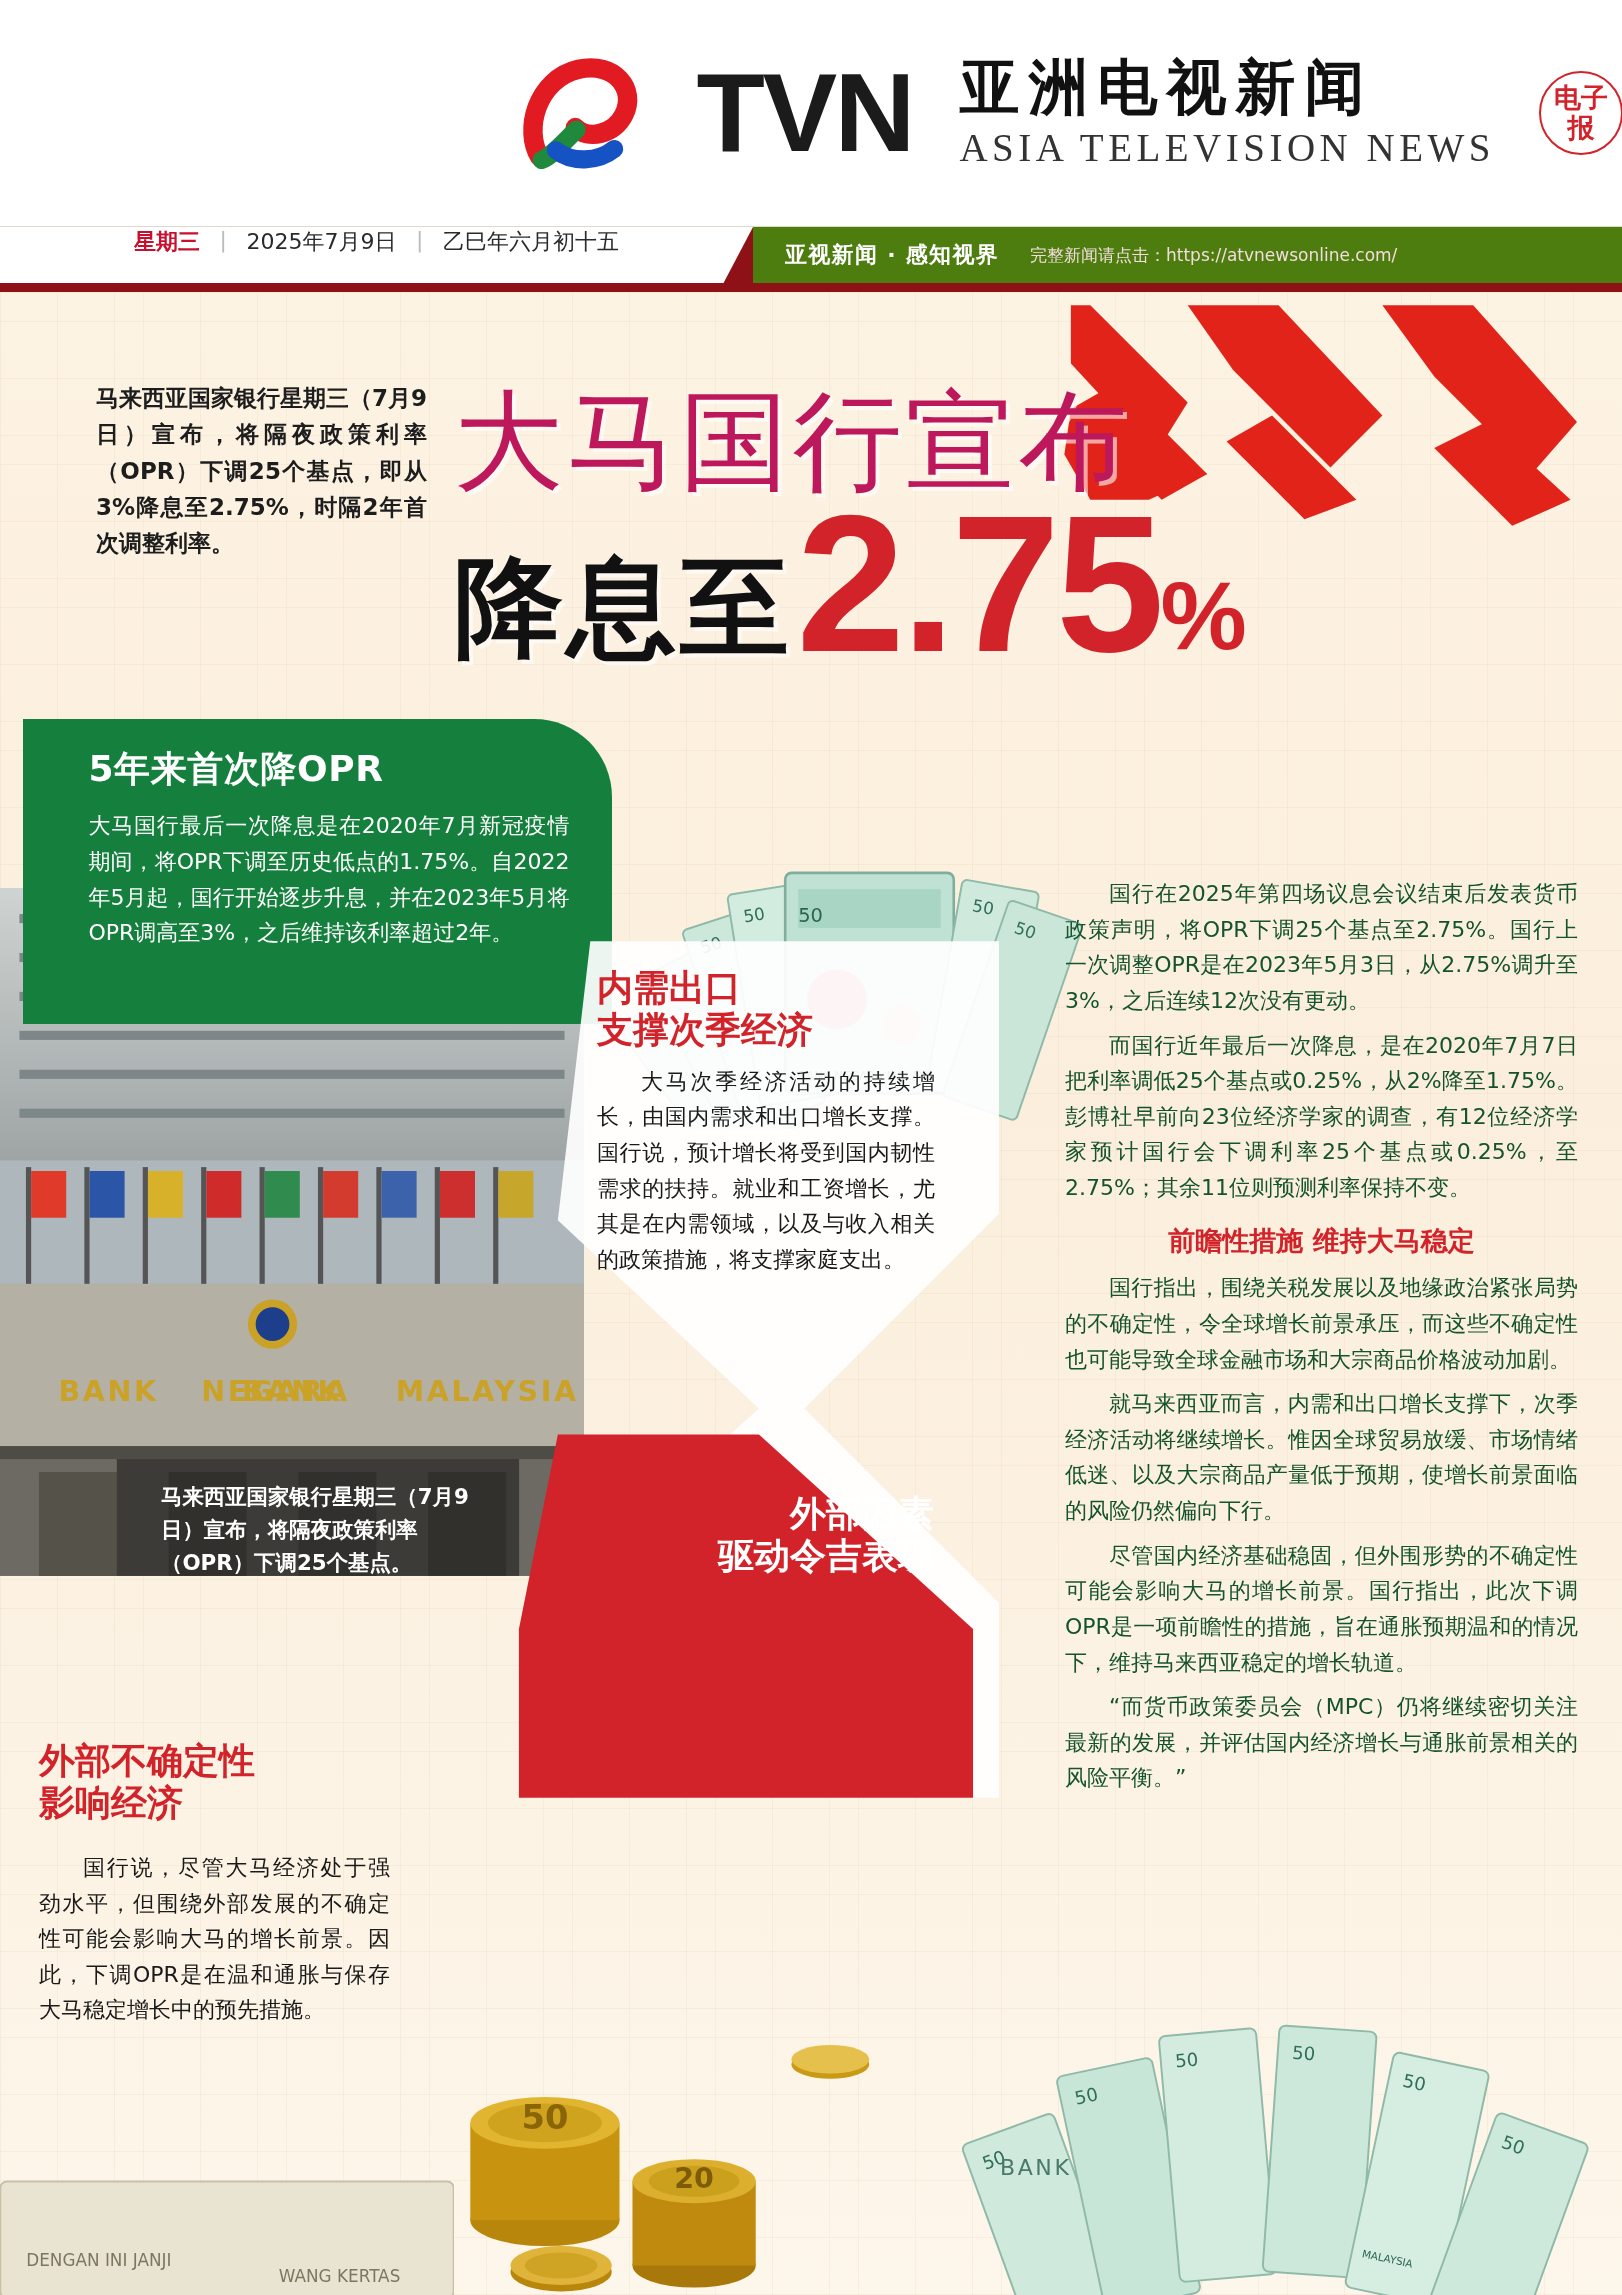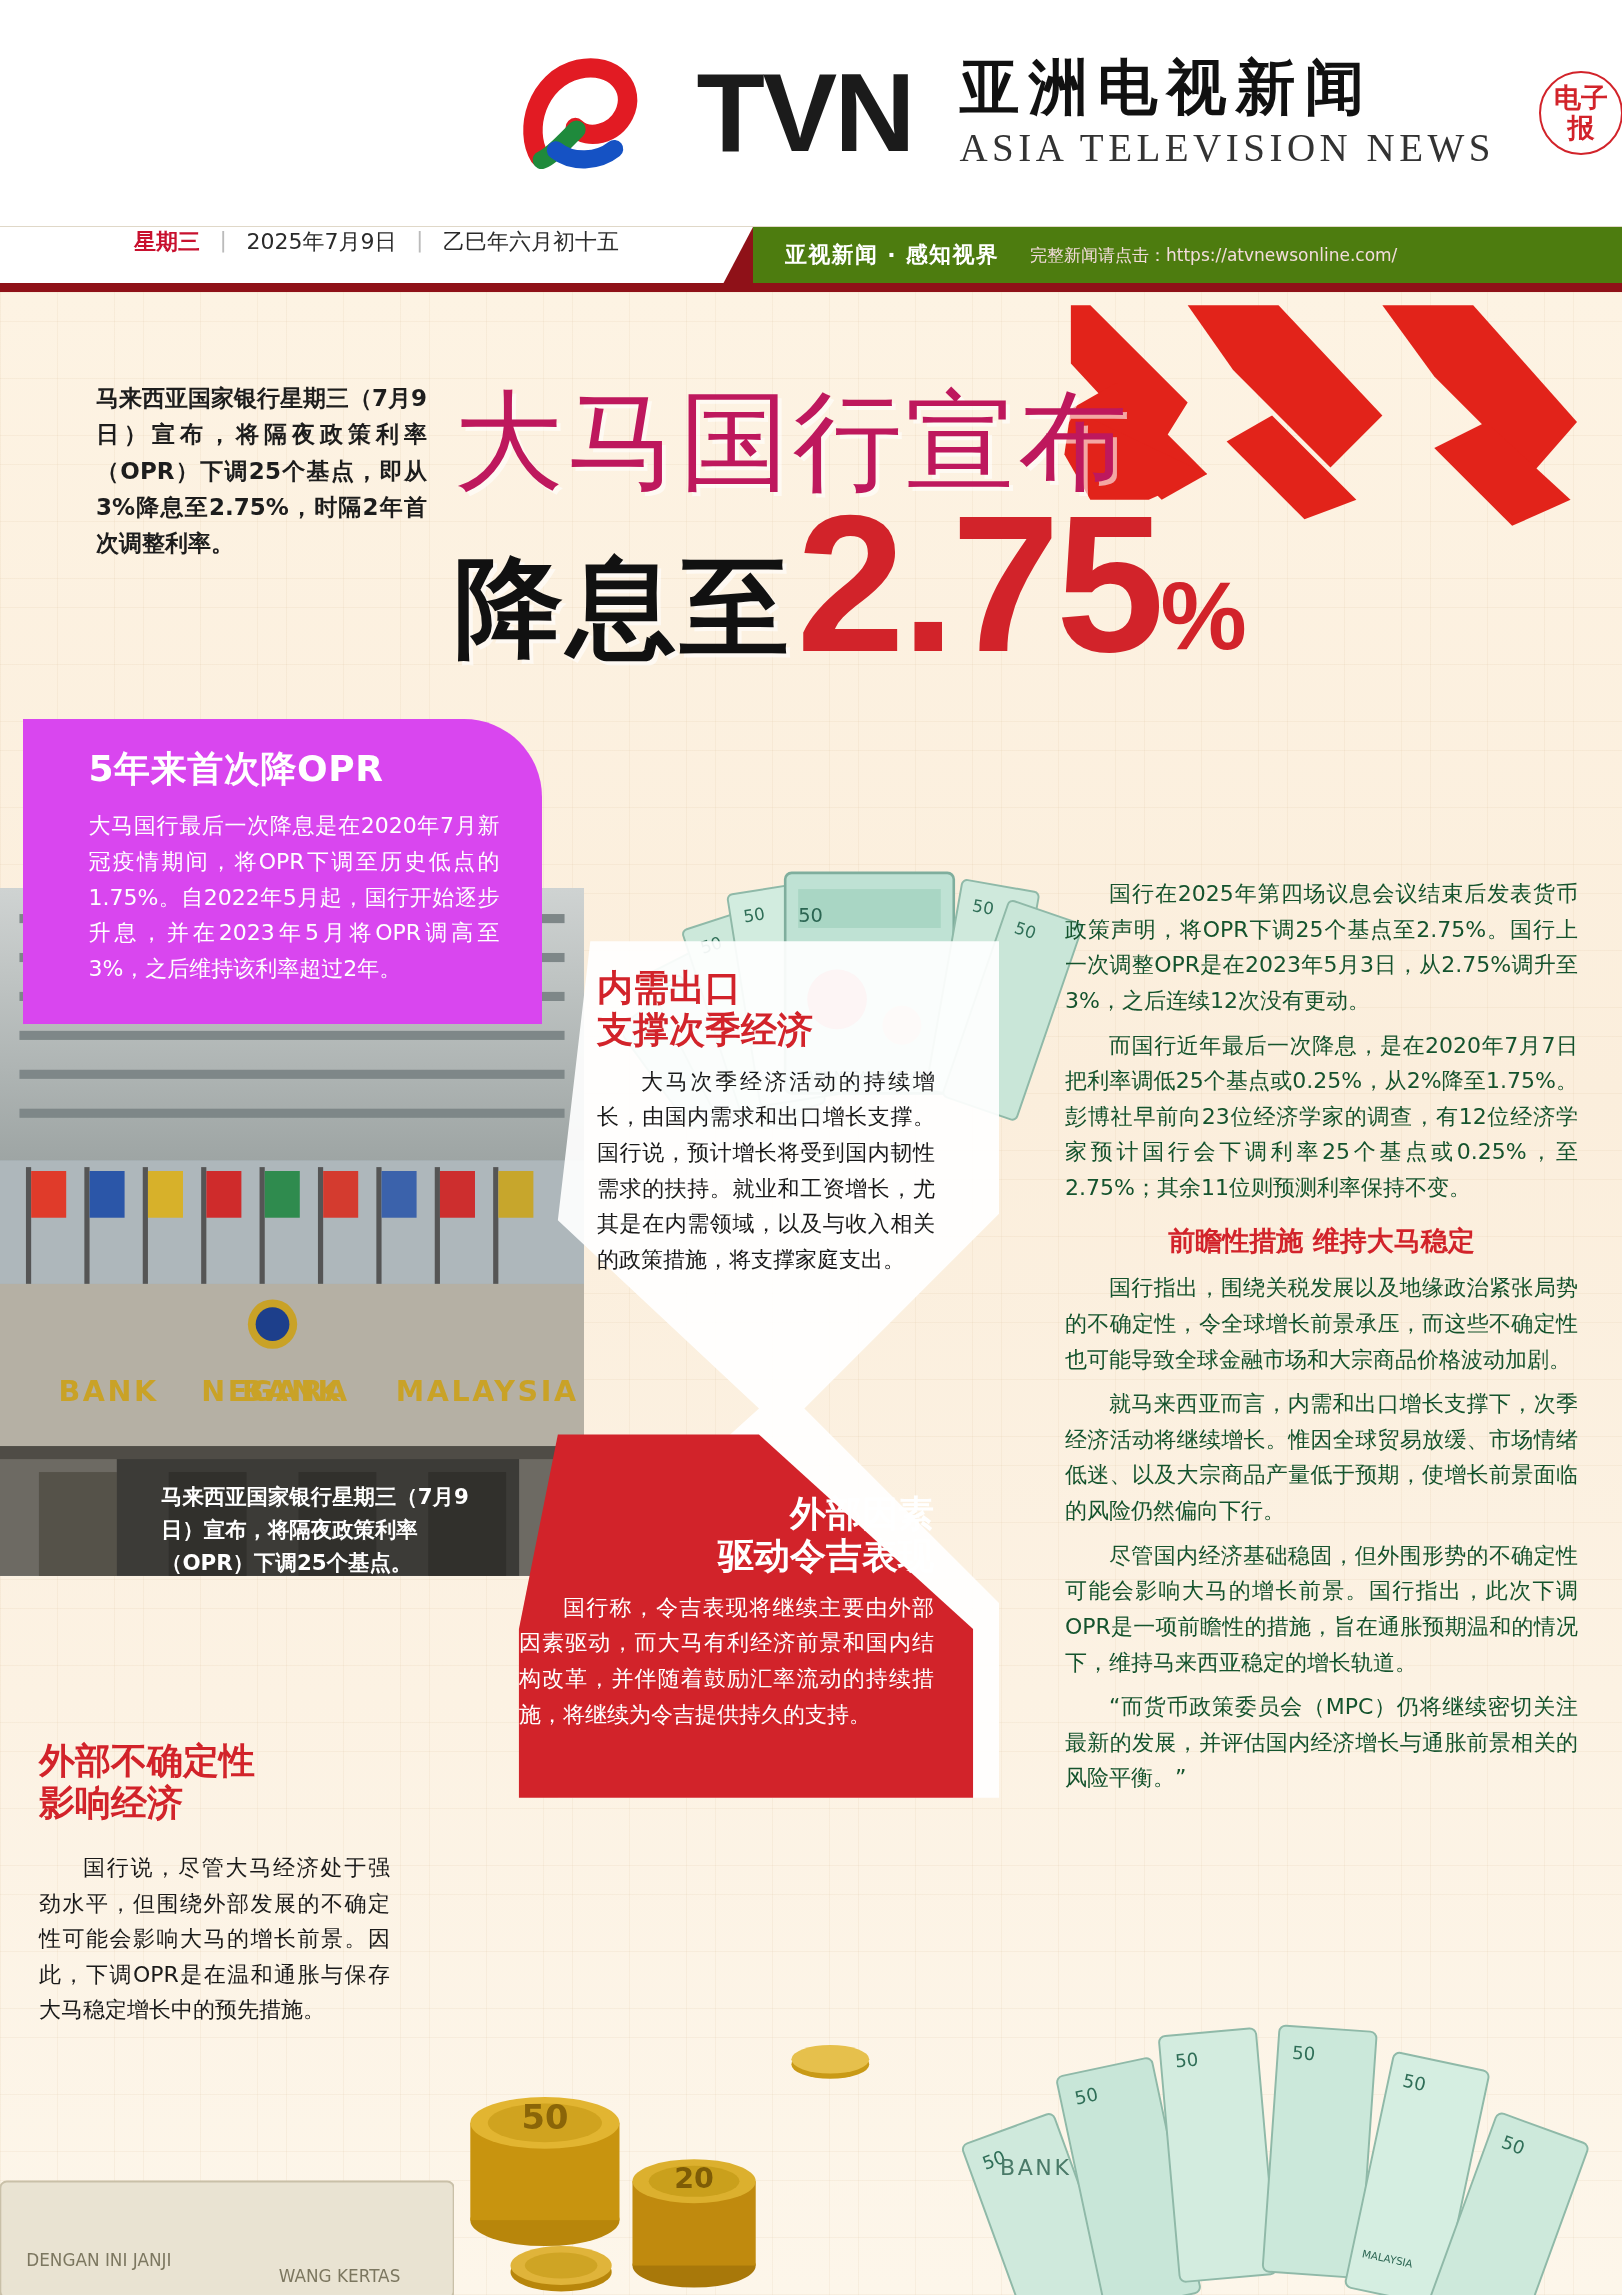"5年来首次降OPR" .panel-opr { background: #d946ef -> #15803d; width: 519px -> 589px }
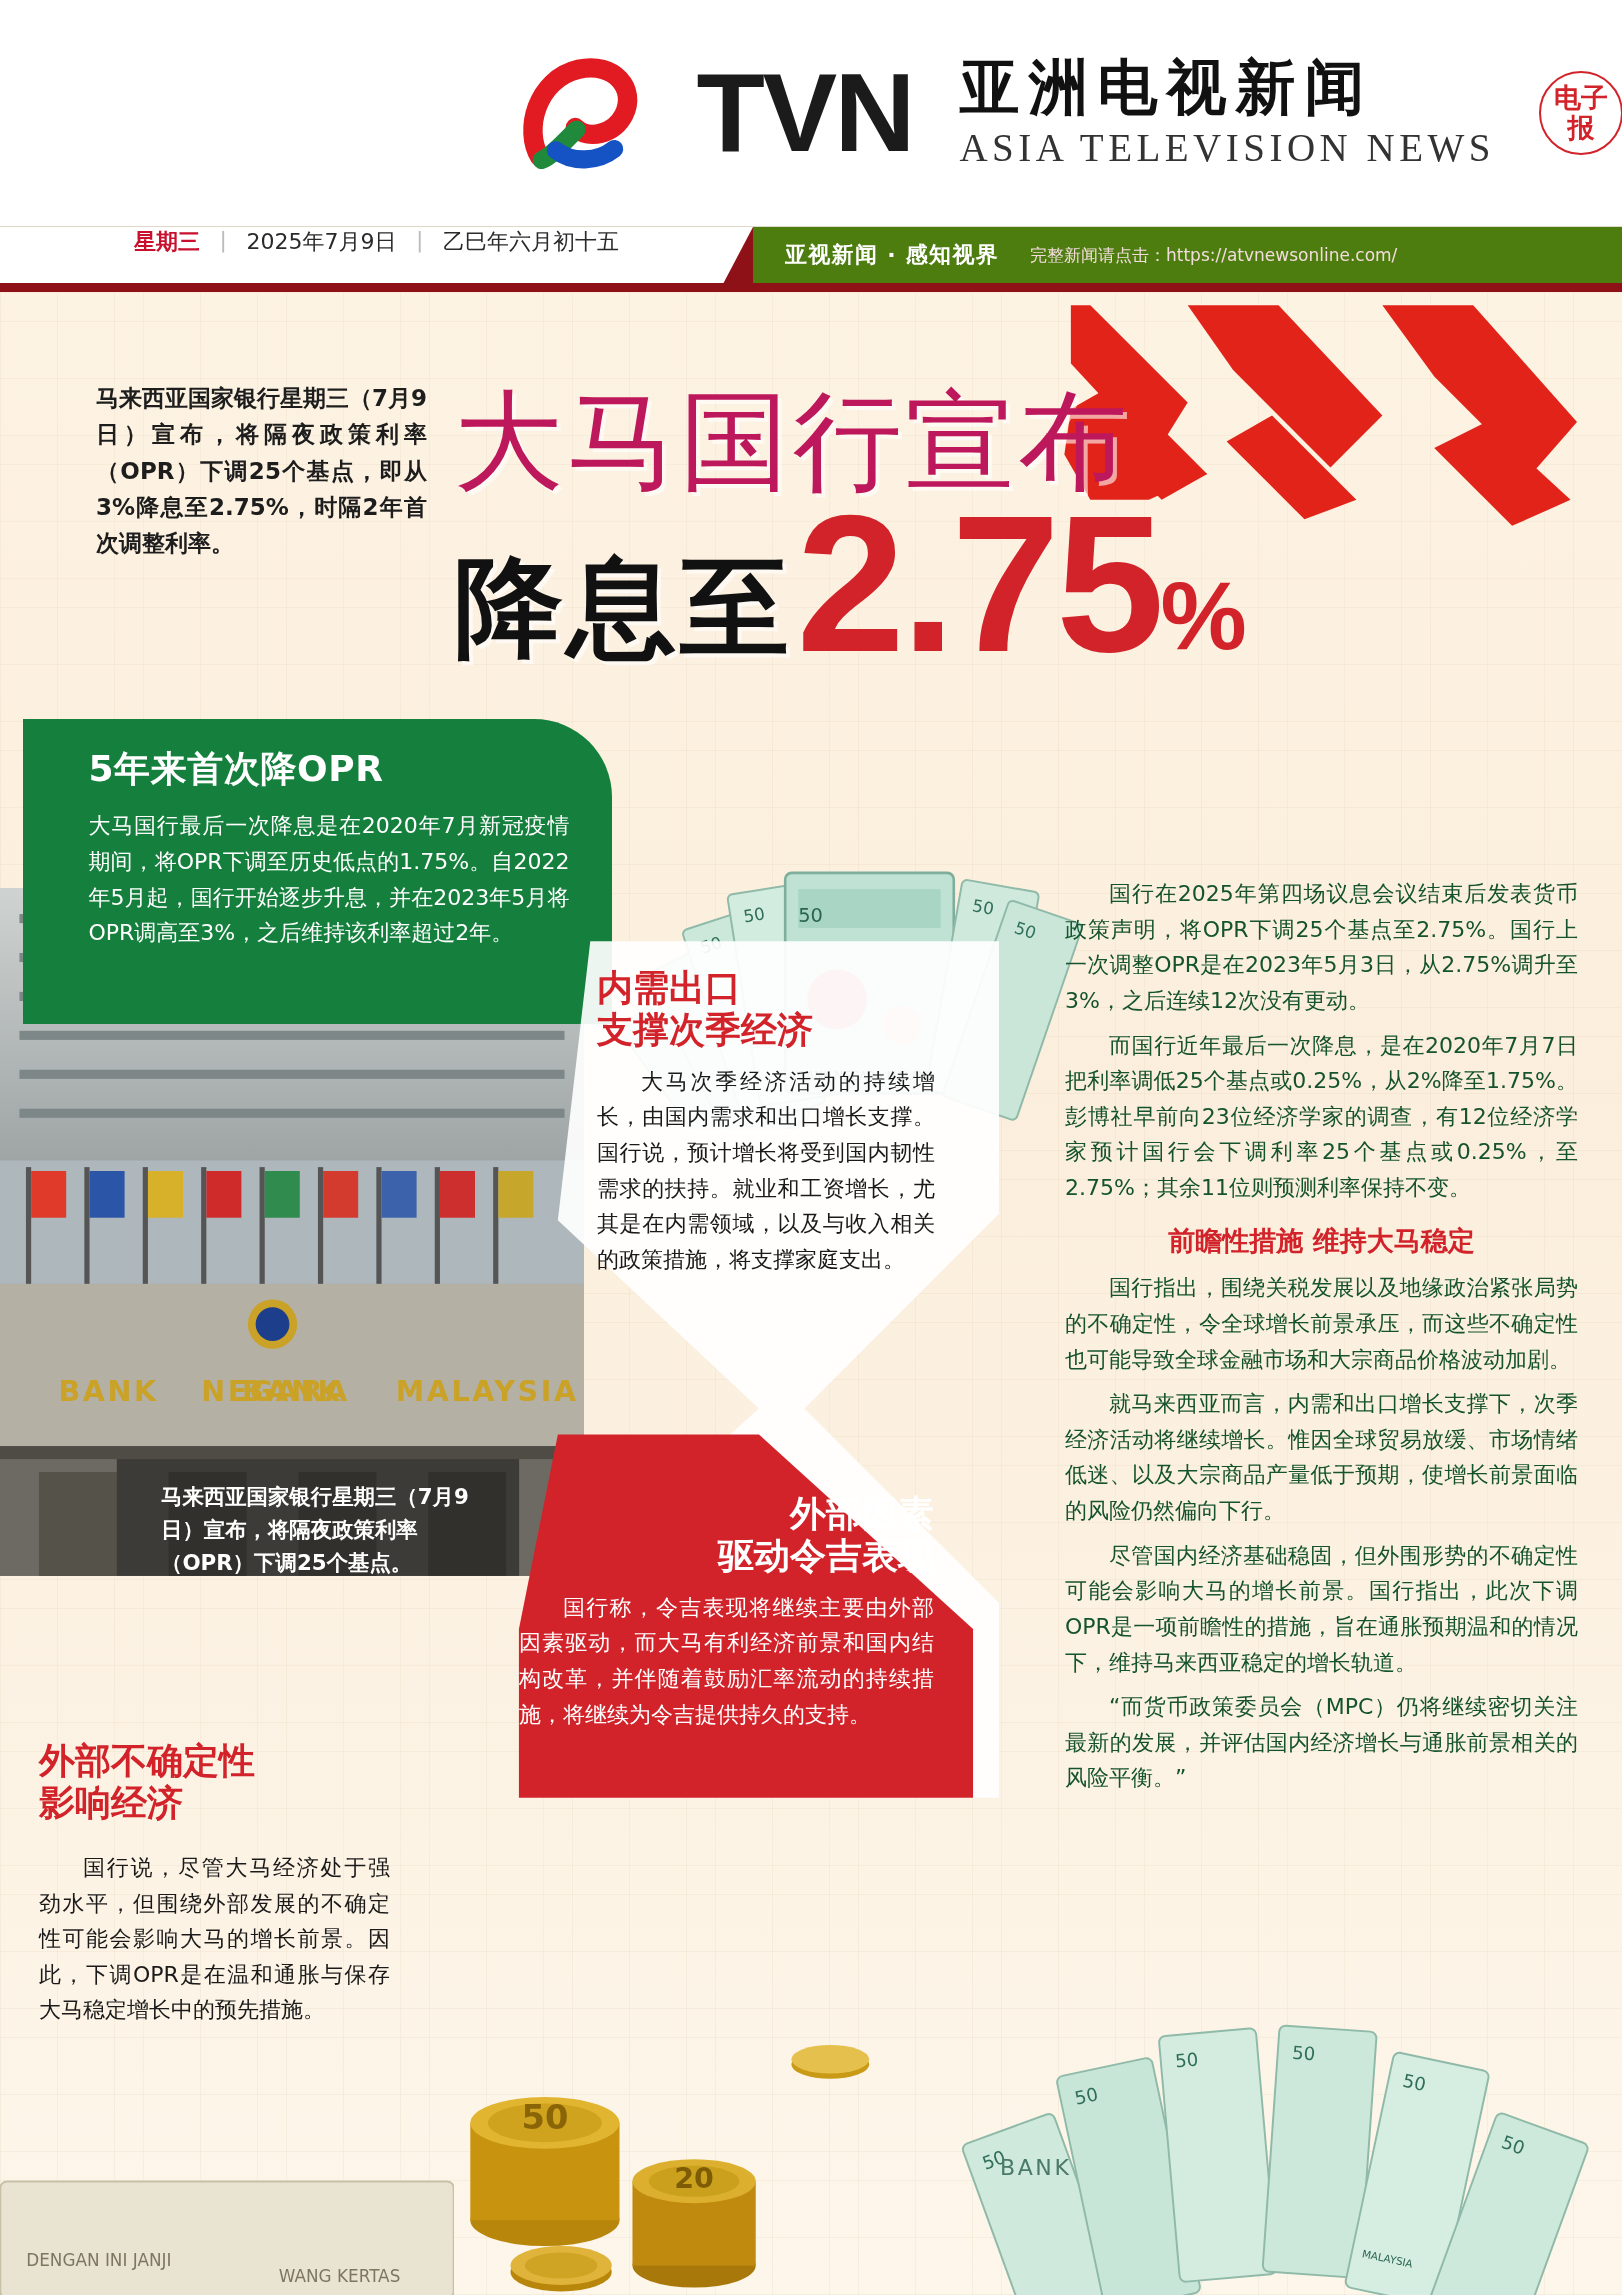"国行称，令吉表现将继续主要由外部因素驱动，而大马有利经济前景和国内结构改革，并伴" p { html: <p>国行称，令吉表现将继续主要由外部因素驱动，而大马有利经济前景和国内结构改革，并伴随着鼓励汇率流动的持续措施，将继续为令吉提供持久的支持。</p> -> none }
